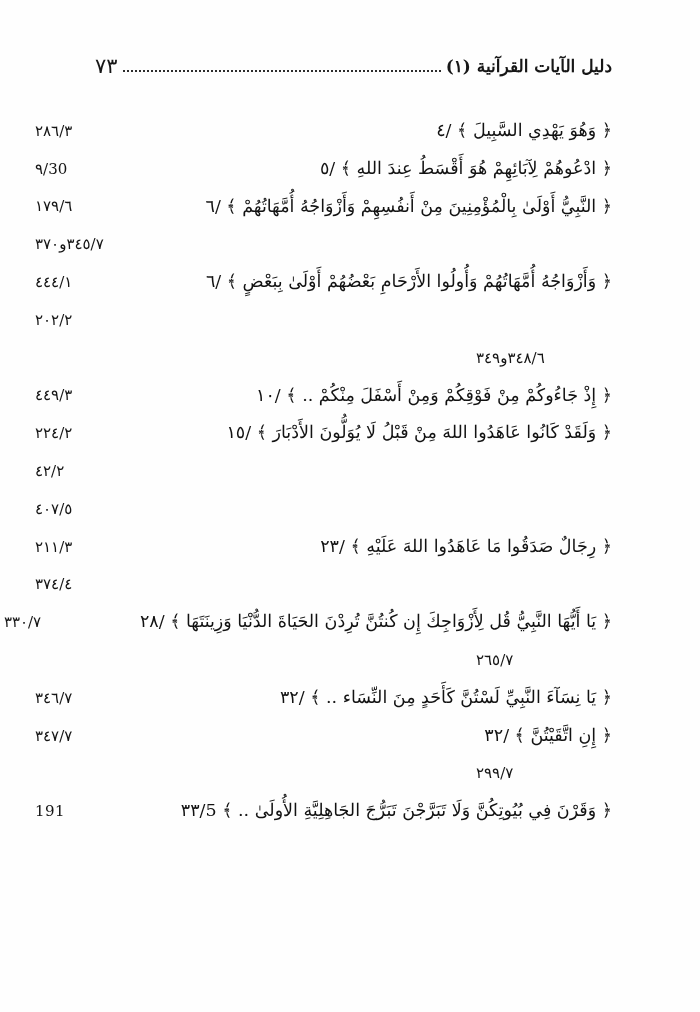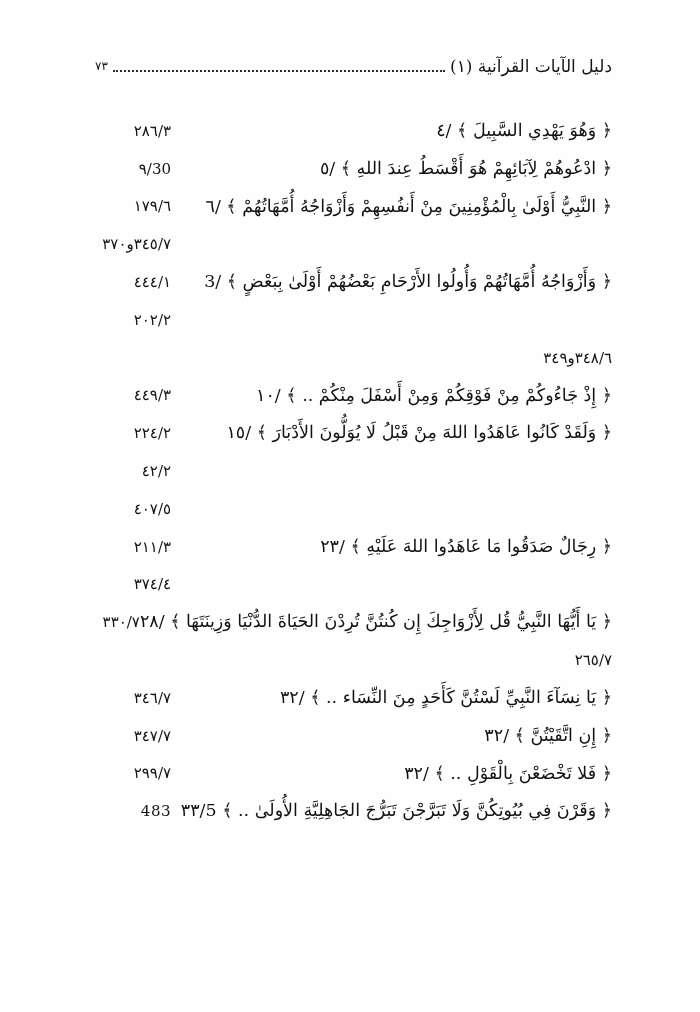"٧٣" .pagenum { font-size: 12px -> 21px }
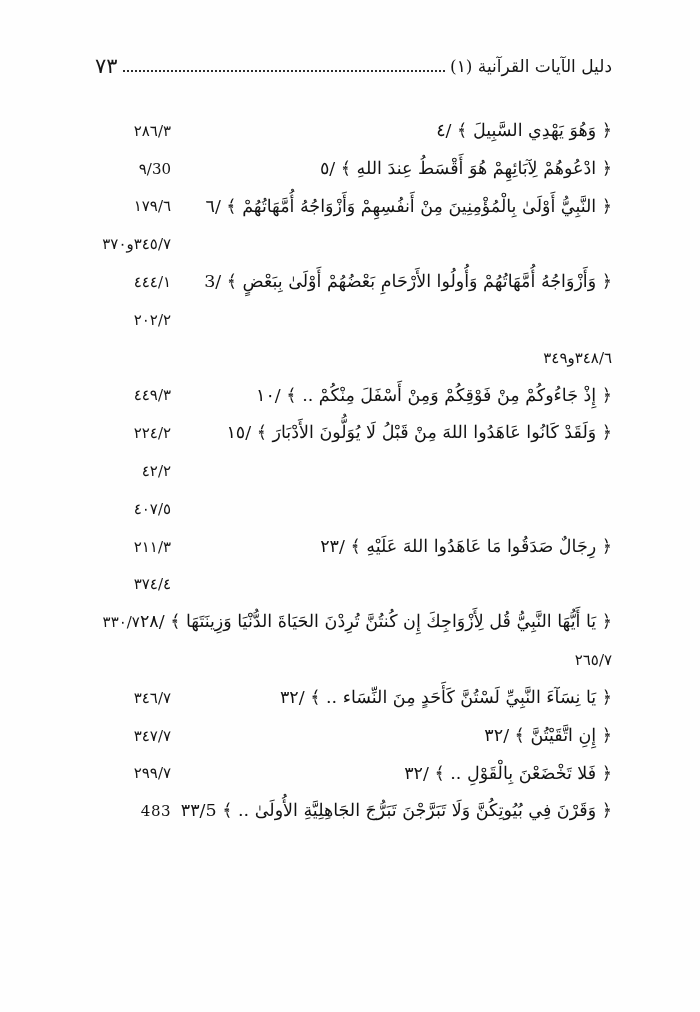"دليل الآيات القرآنية (١)" .title { font-weight: normal -> bold }
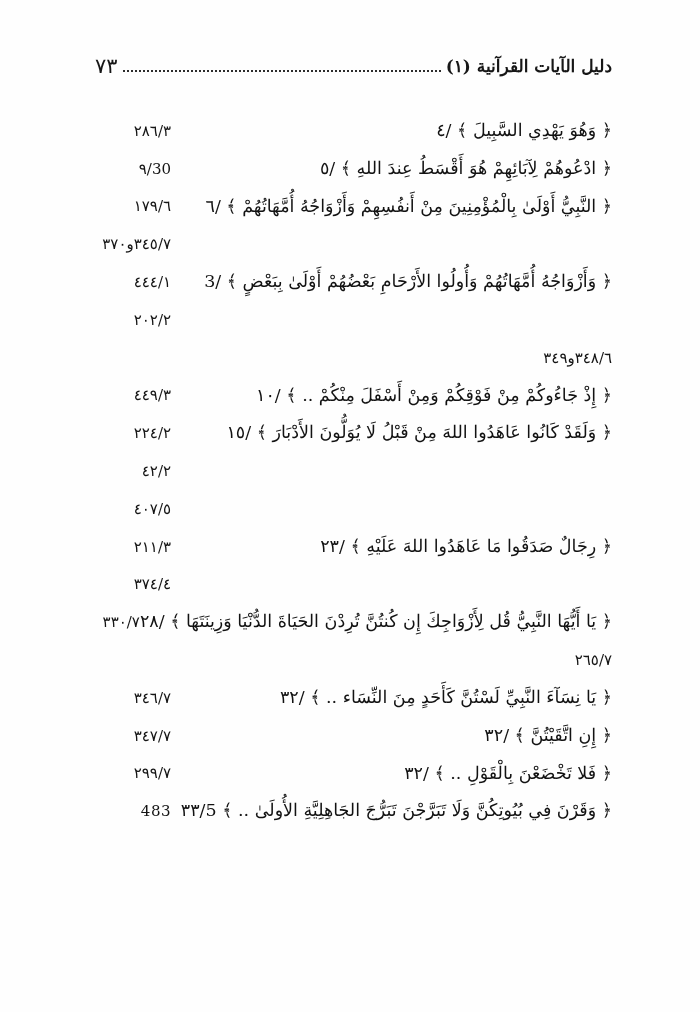"٢٨٦/٣" .ref { text-align: right -> left }
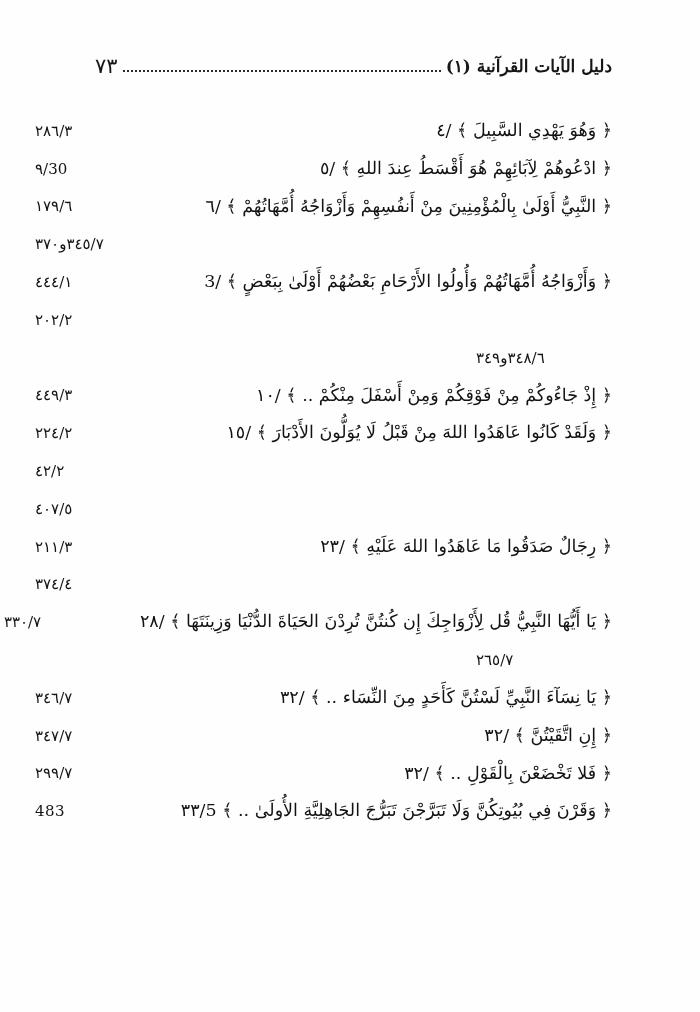"﴿ وَأَزْوَاجُهُ أُمَّهَاتُهُمْ وَأُولُوا" div.verse { text: /3 -> /٦ }
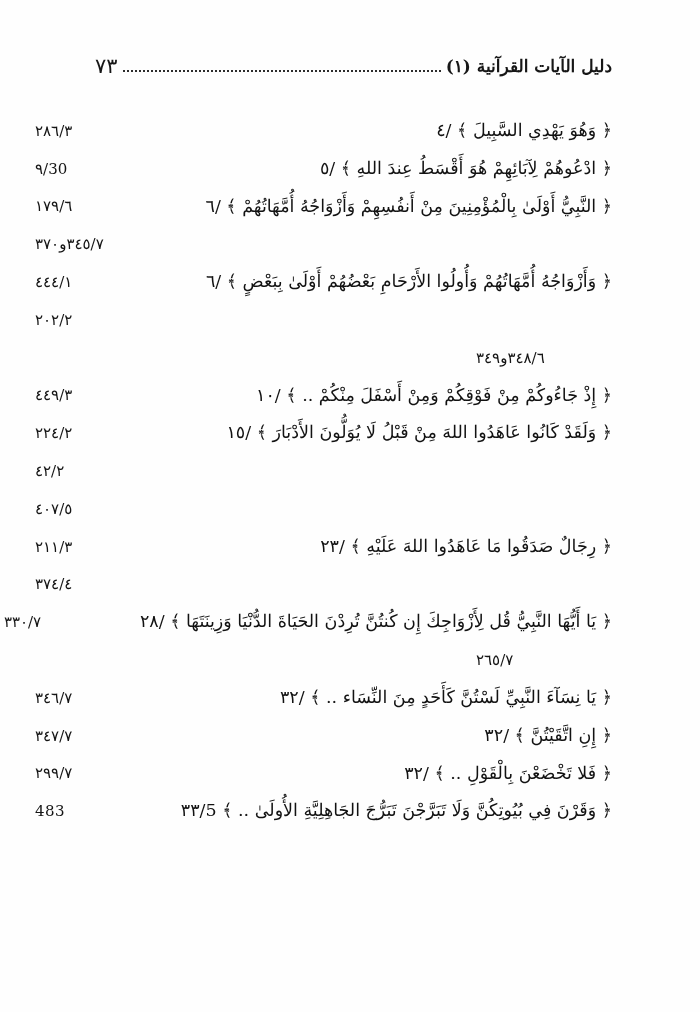"﴿ فَلا تَخْضَعْنَ بِالْقَوْلِ .." div.verse { html: <div>﴿ فَلا تَخْضَعْنَ بِالْقَوْلِ .. ﴾ /٣٢</div> -> none }
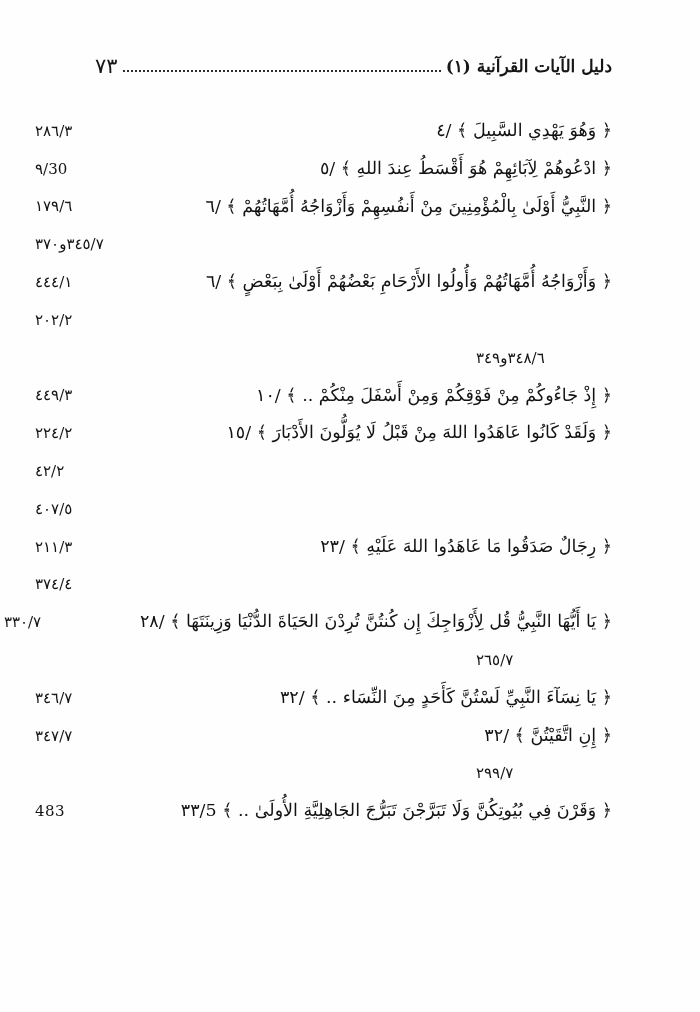"483" div.ref { text: 483 -> 191 }
